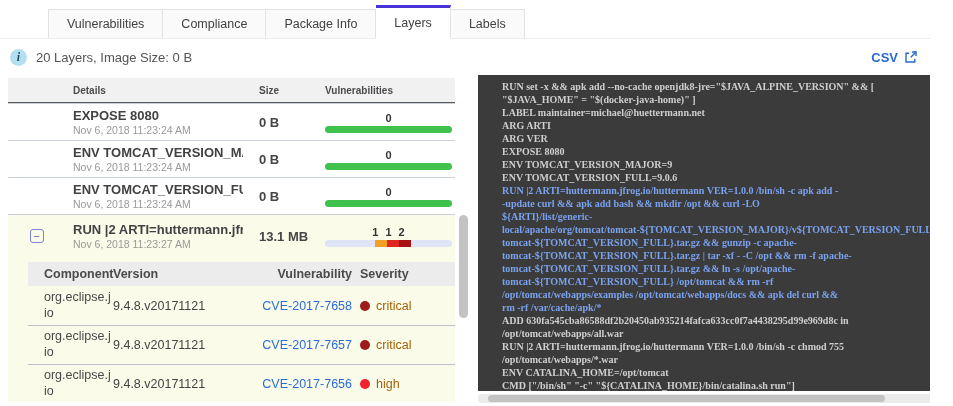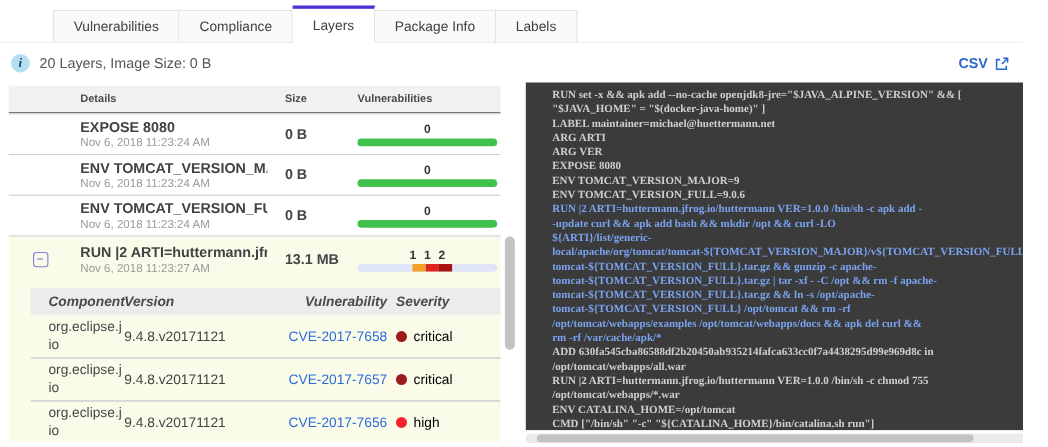"Layers" div.tab { order: before "Package Info" -> after "Package Info" }
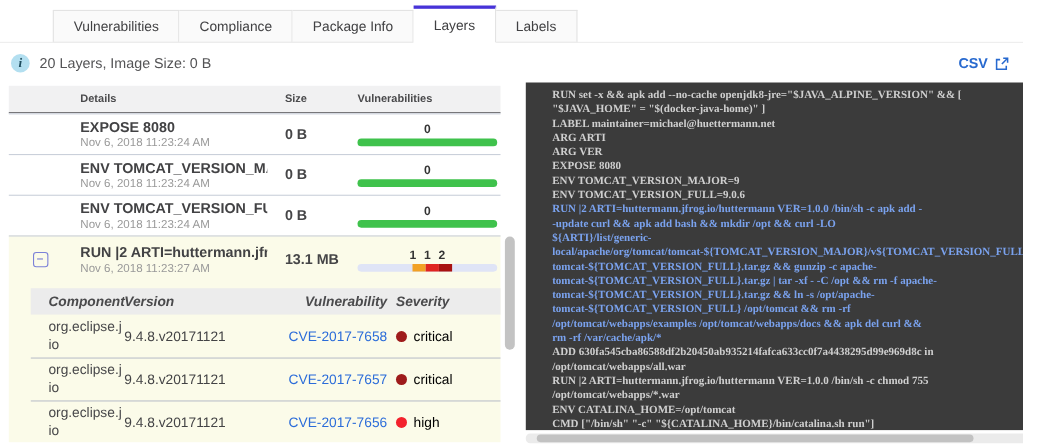"CSV" .csv-wrap { align-items: flex-end -> flex-start }
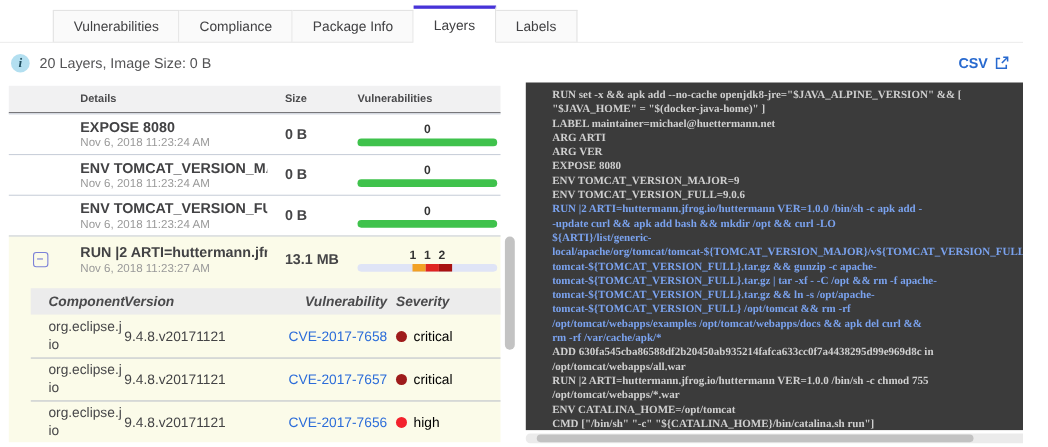"Component" .sth { font-style: italic -> none }
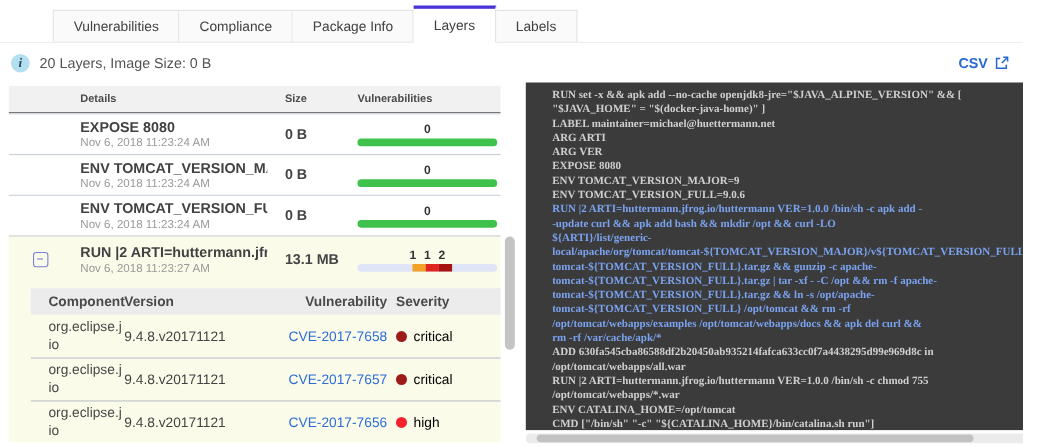"critical" .sev-label { color: #000000 -> #a16207 }
